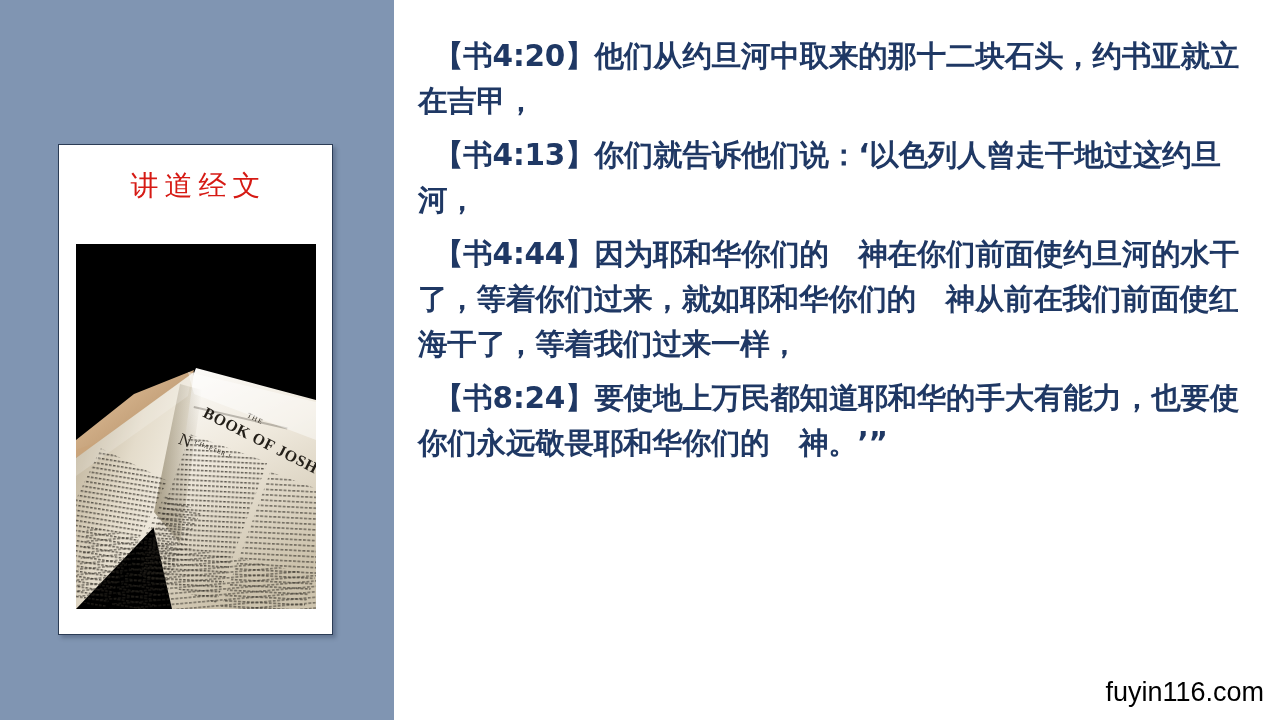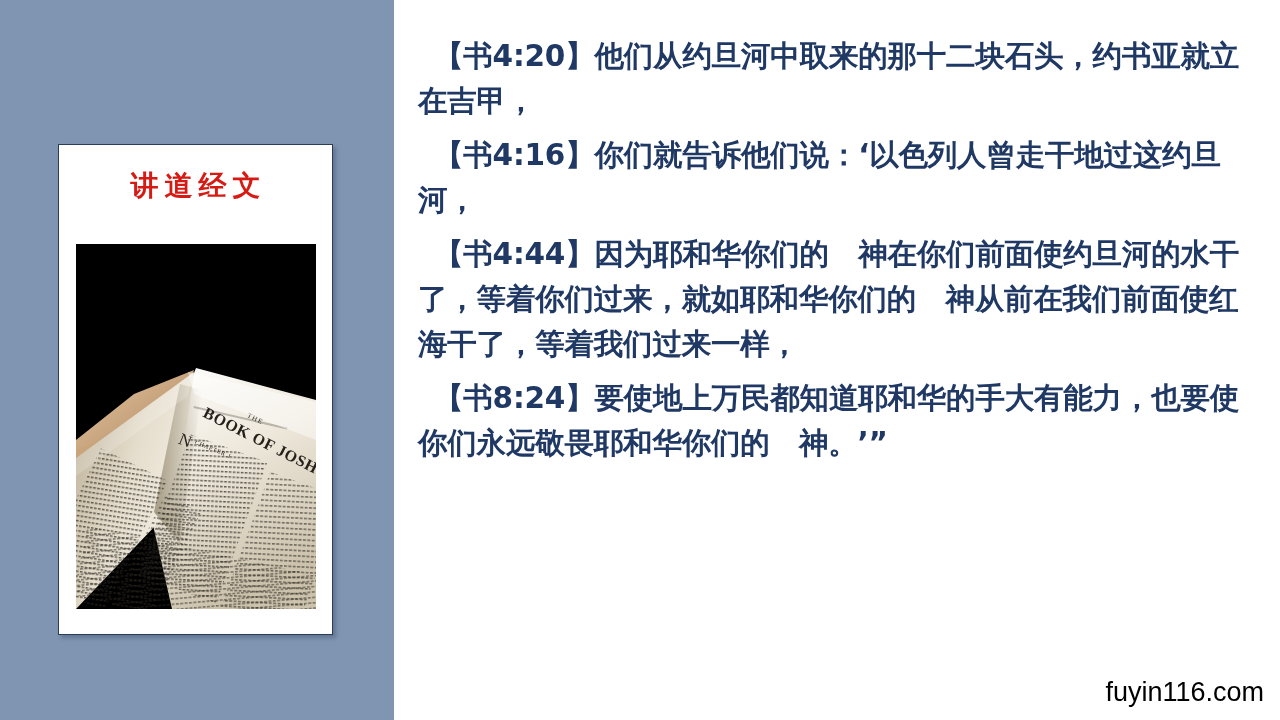"【书4:16】你们就告诉他们说：‘以色列人曾走干地过这约旦河，" p.verse { text: 4:16 -> 4:13 }
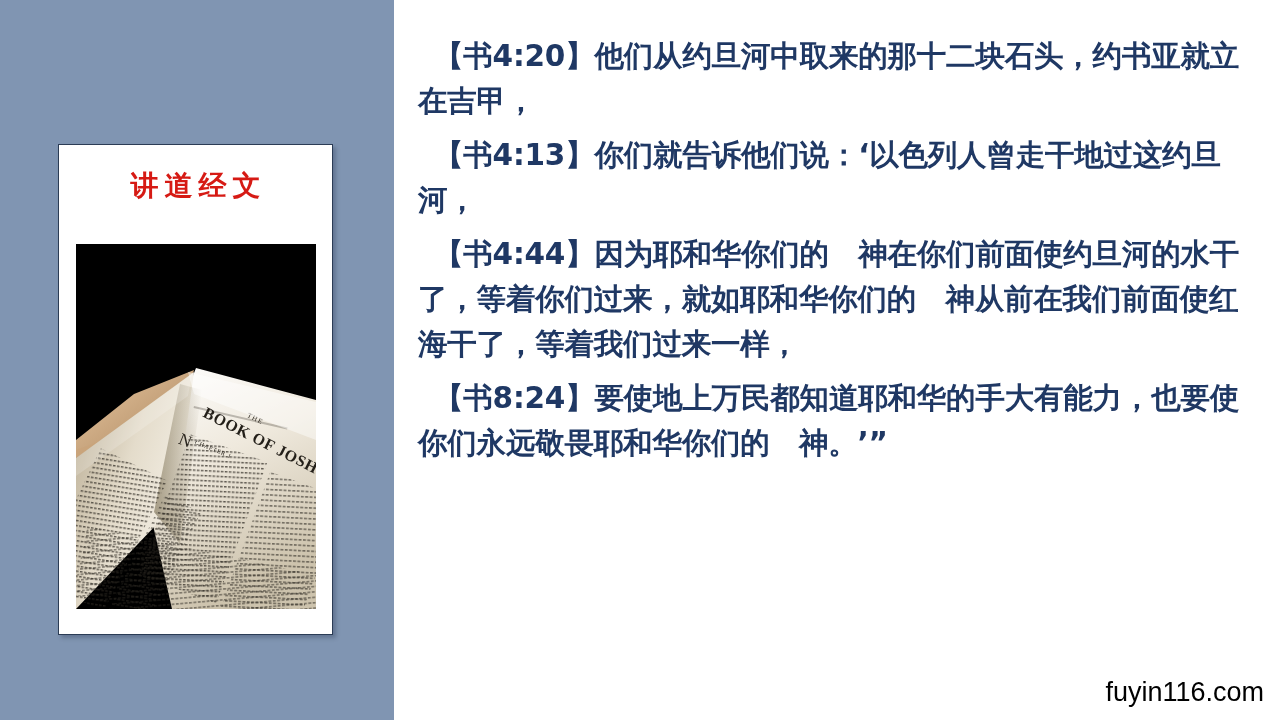"讲道经文" .card-title { font-weight: 700 -> 400 }
